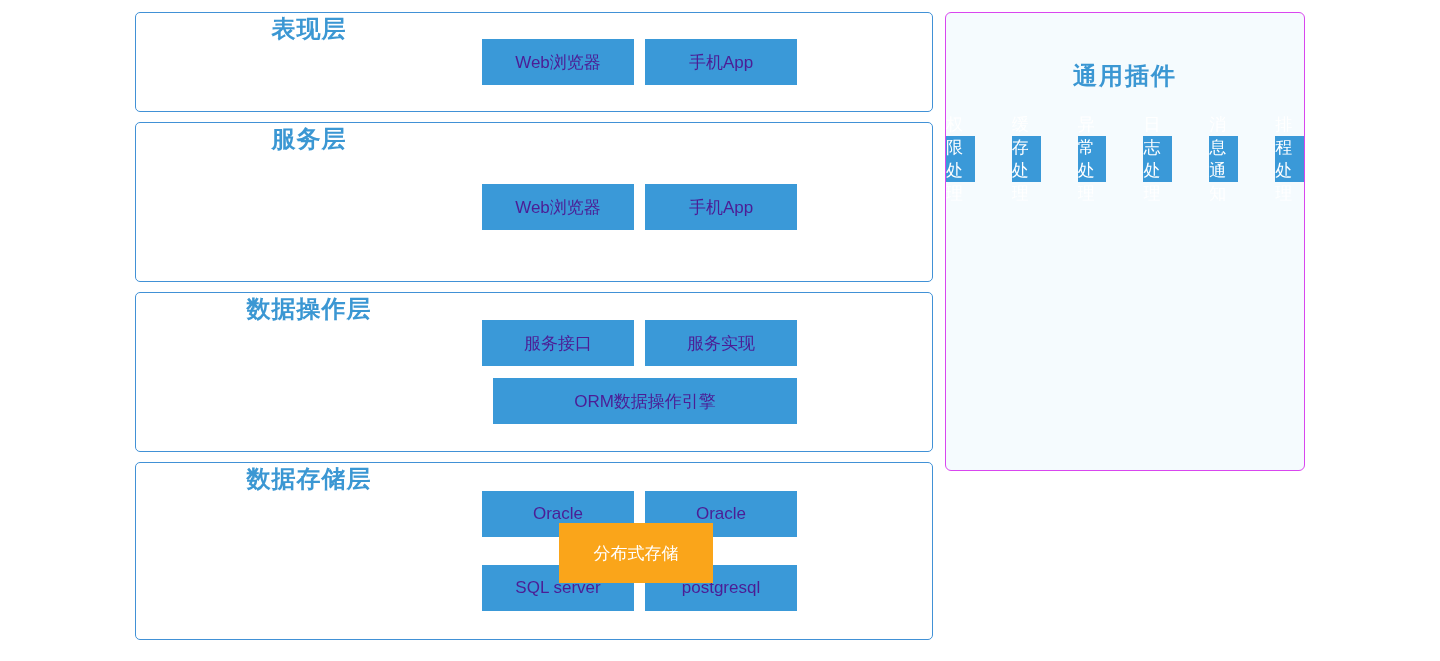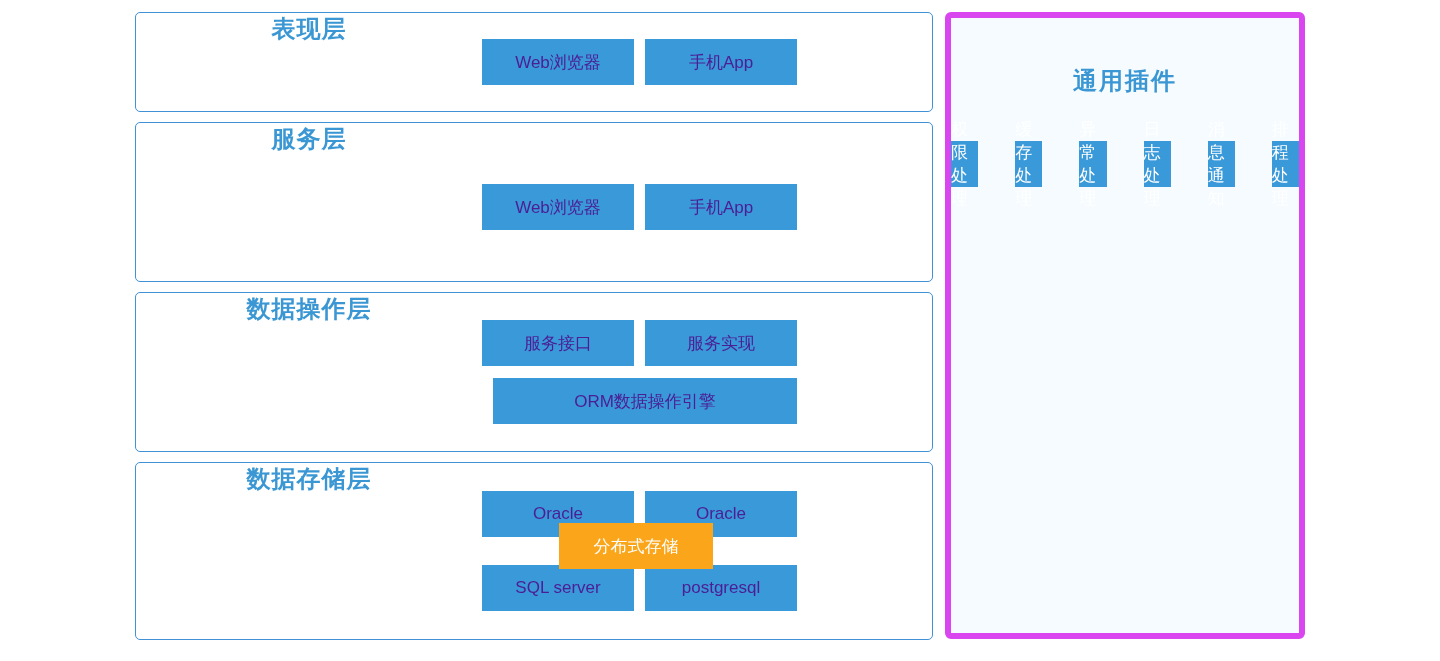"通用插件" .panel { border: 6px solid #d946ef -> 1px solid #d946ef; height: 627px -> 459px }
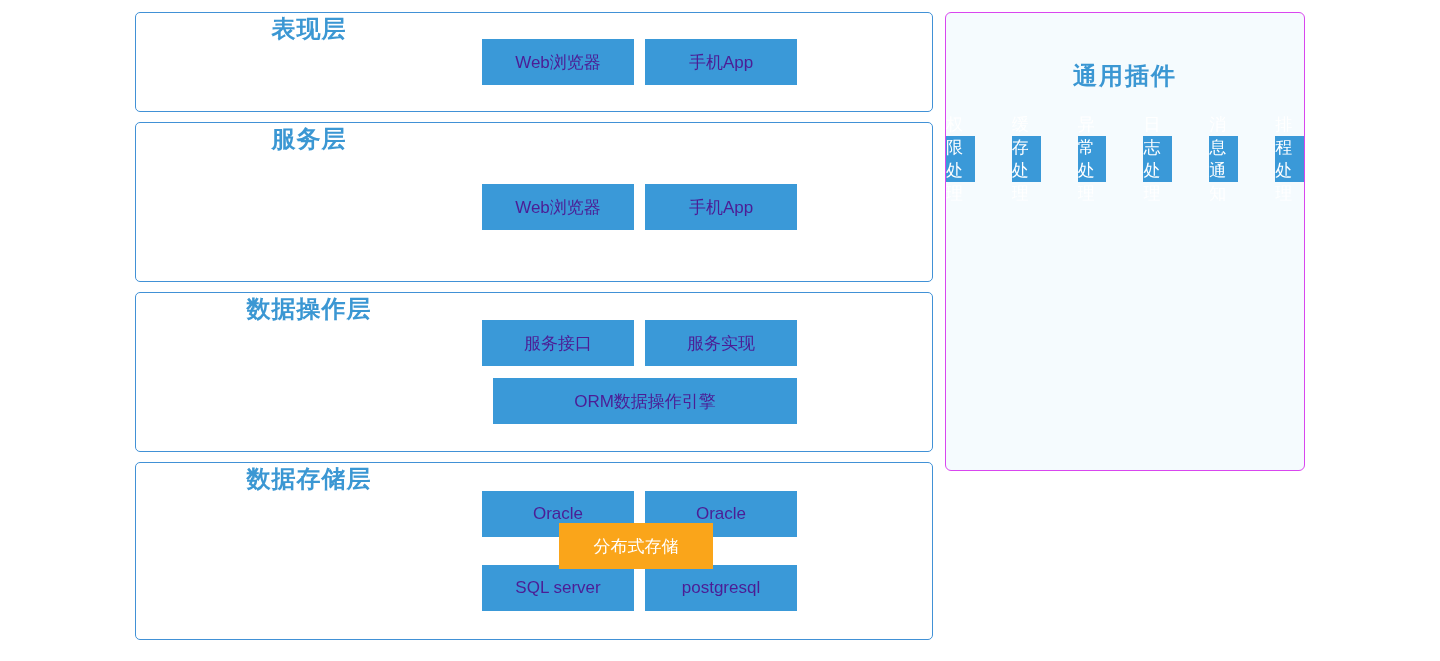"分布式存储" .overlay-box { height: 46px -> 60px }
